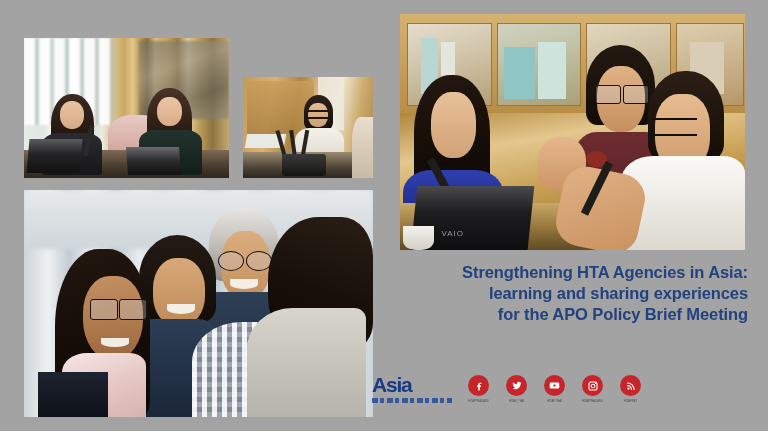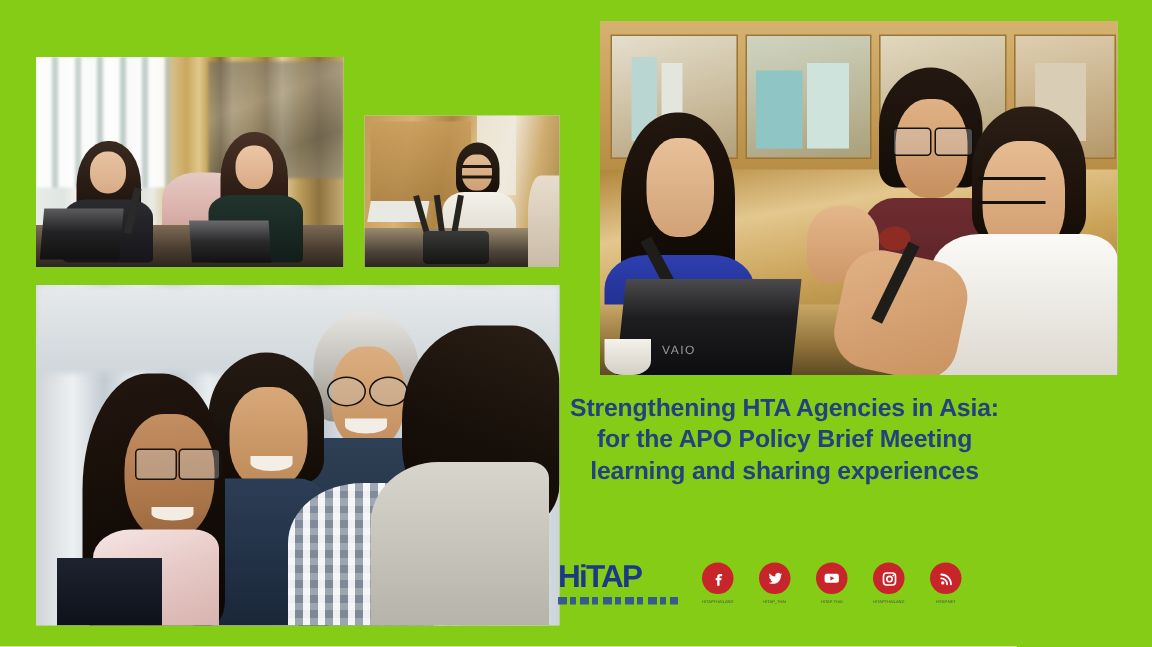"VAIO" #poster { background: #84cc16 -> #a3a3a3 }
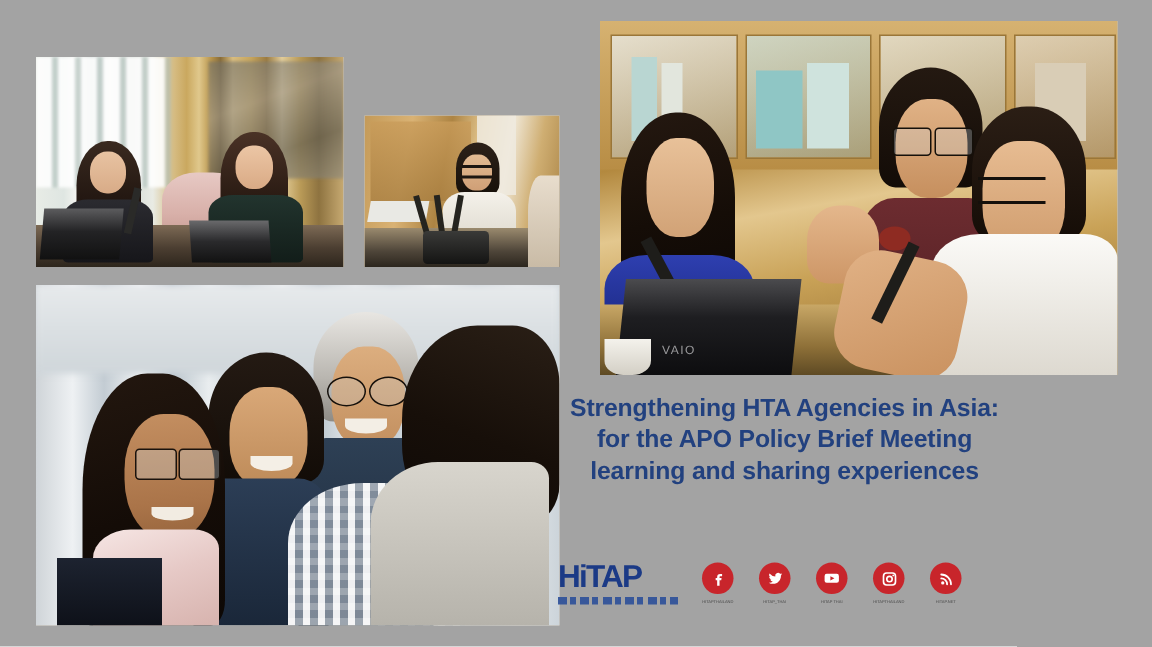"Strengthening HTA Agencies in Asia:" #poster-title .tline { text-align: center -> none }
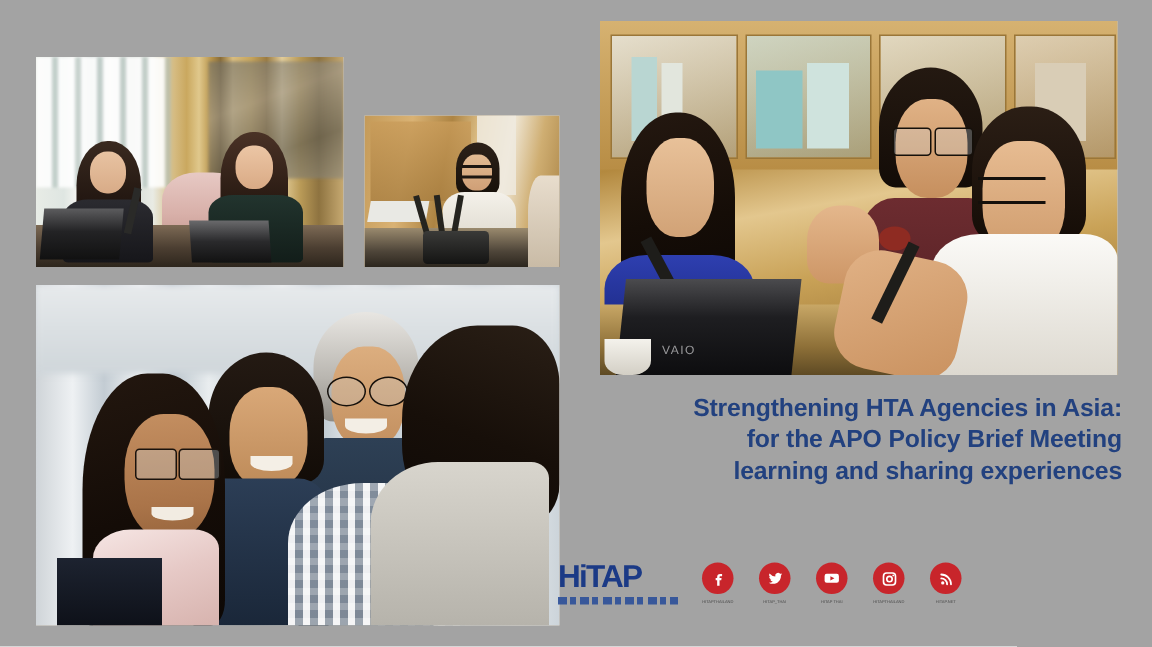"for the APO Policy Brief" span.tline { order: before "learning and sharing experiences" -> after "learning and sharing experiences" }
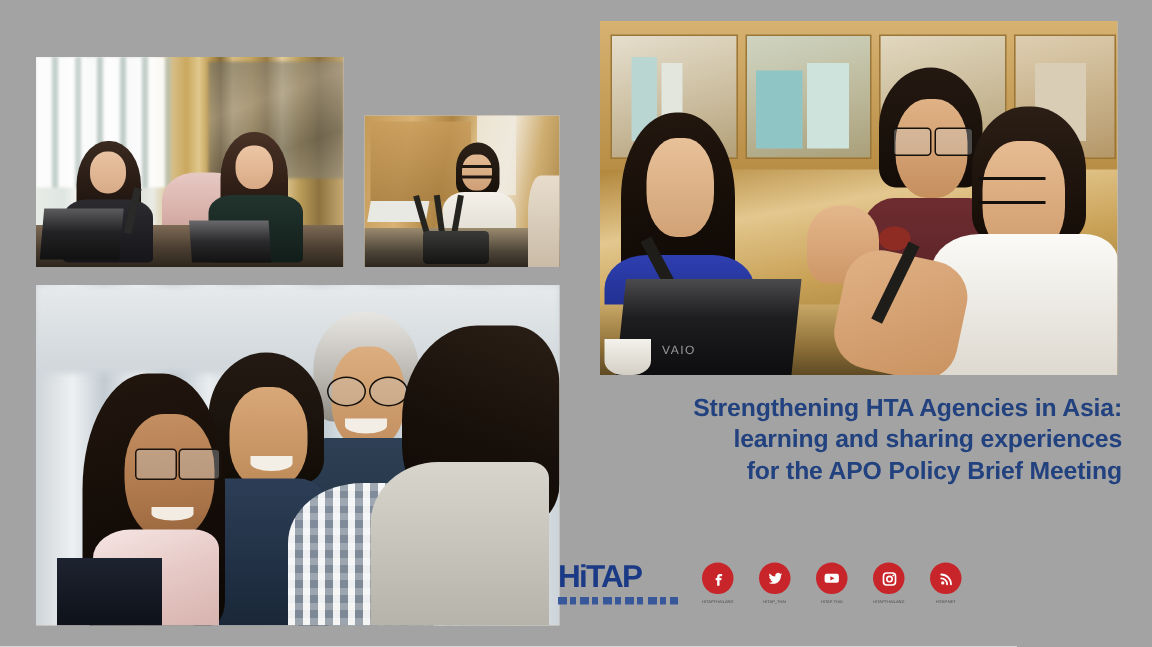"HiTAP" span { text: HiTAP -> Asia }
